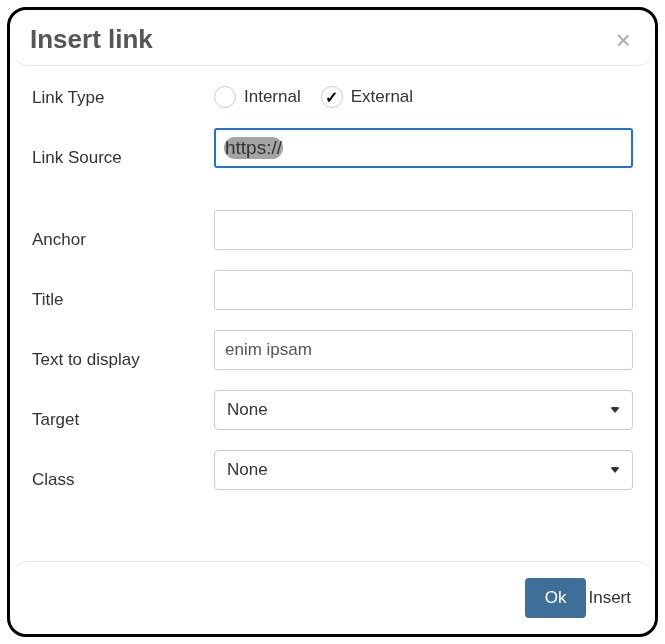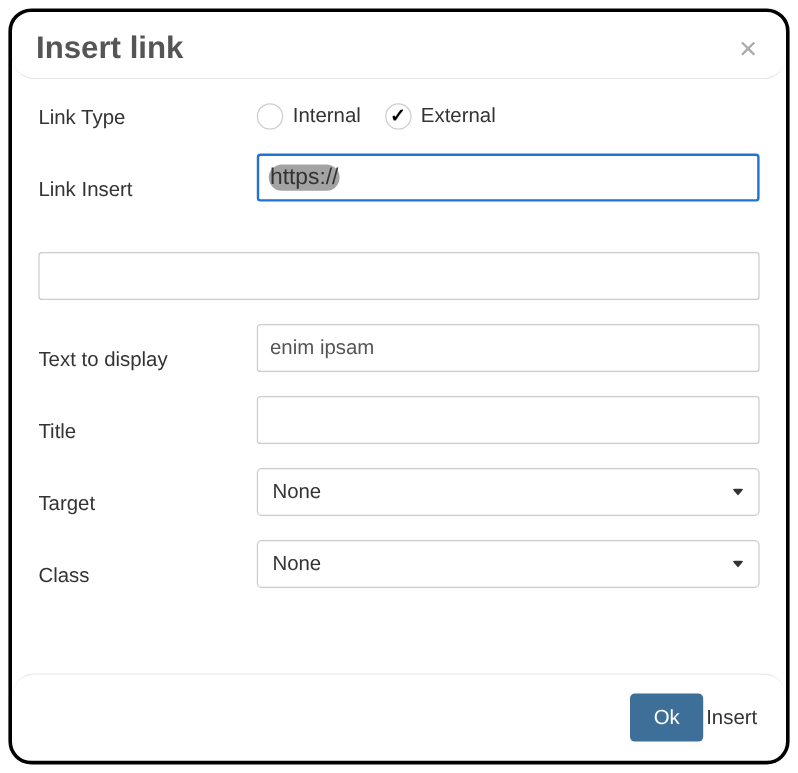"Link Insert" div.label-col { text: Insert -> Source }
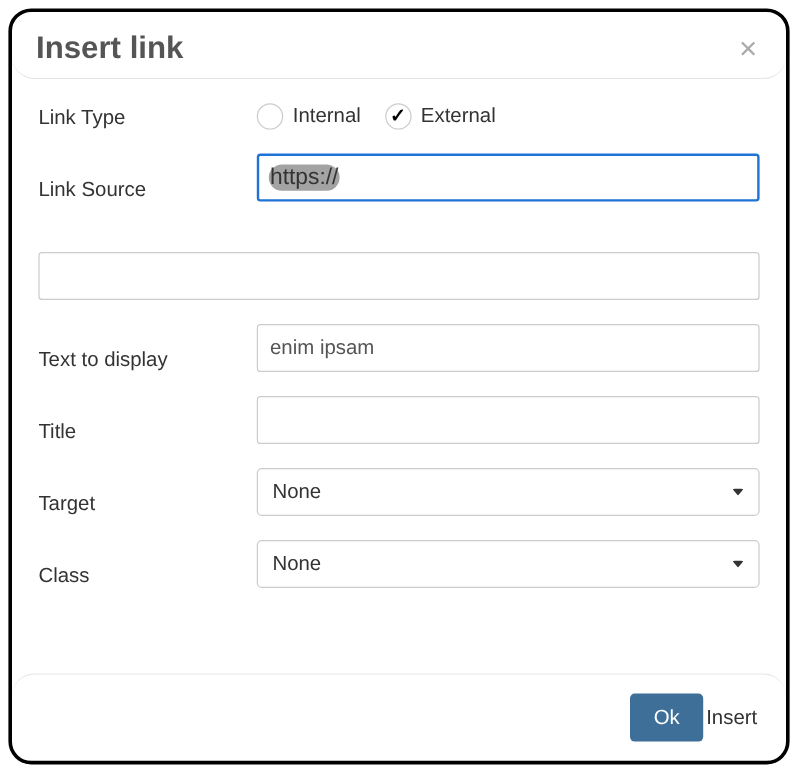"Anchor" div.label-col { html: none -> <div>Anchor</div> }
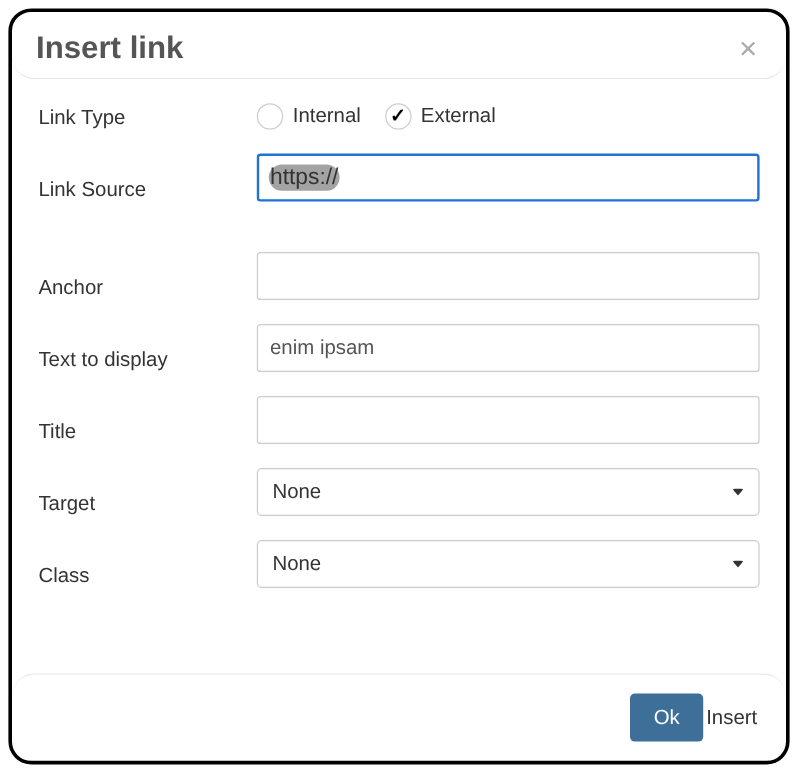"Text to display" div.form-row { order: before "Title" -> after "Title" }
